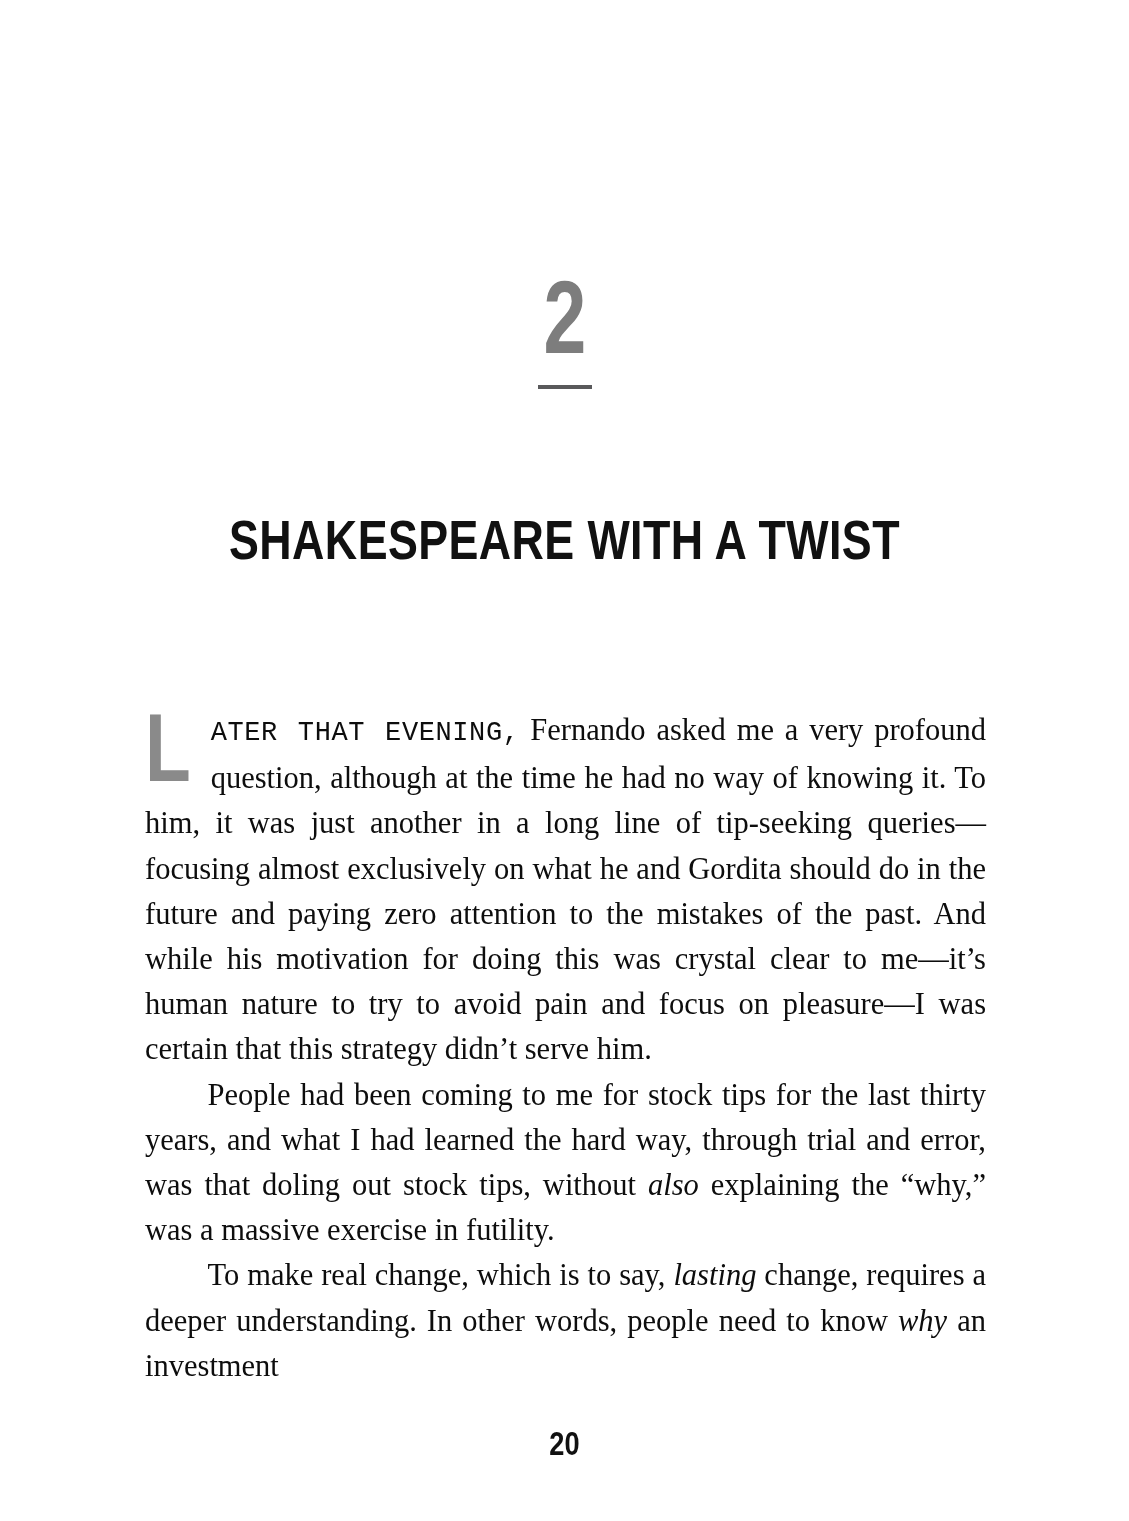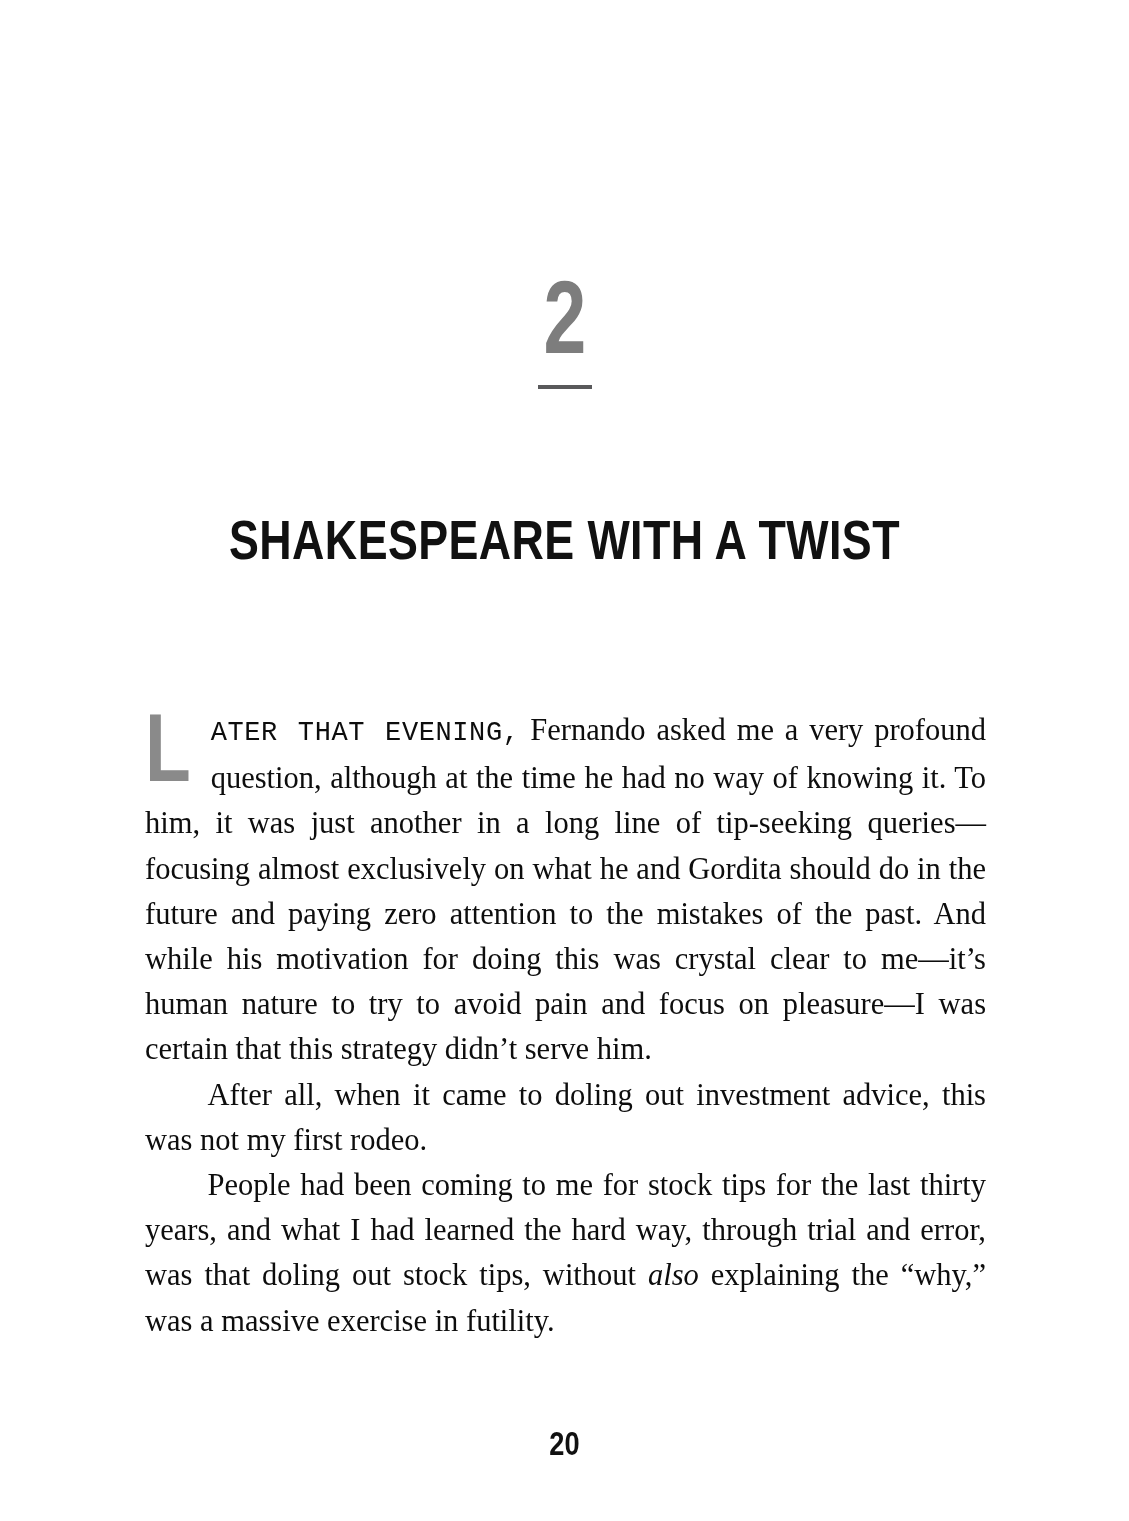"After all, when it came" p { html: <p><span>After all, when it came to doling out investment advice, this was not my first rodeo.</span></p> -> none }
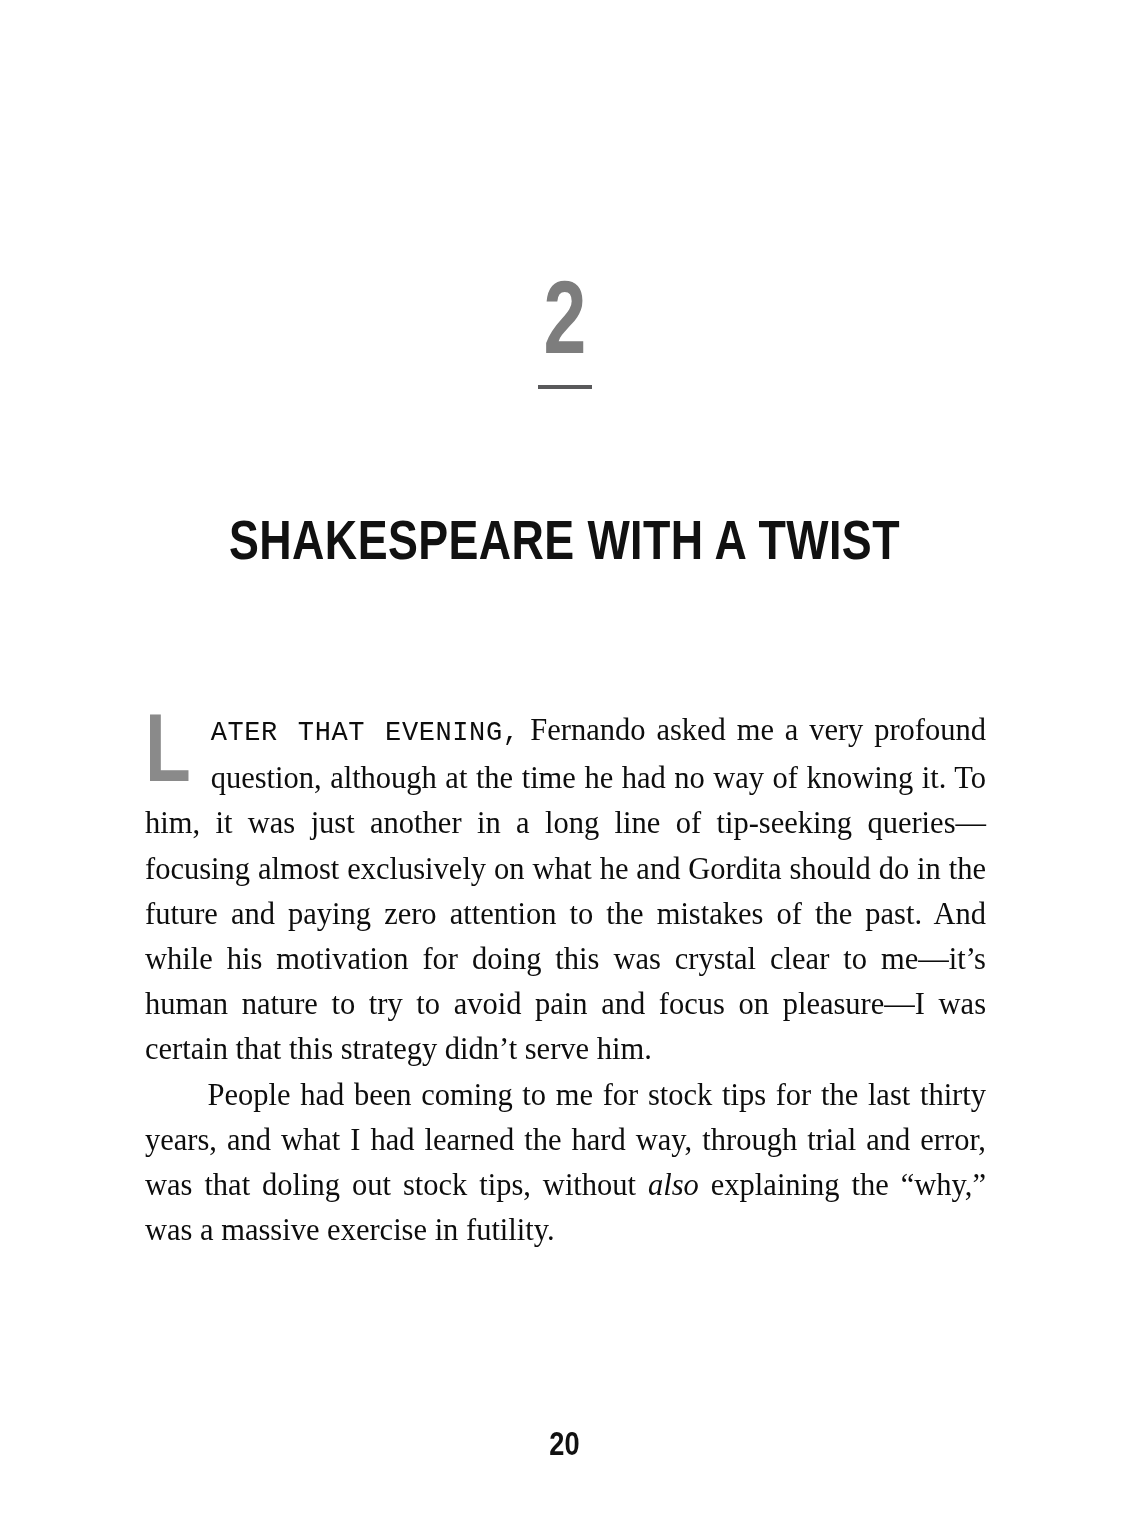"To make real change, which" p { html: none -> <p><span>To make real change, which is to say, </span><span>lasting</span><span> change, requires a deeper understanding. In other words, people need to know </span><span>why</span><span> an investment</span></p> }
